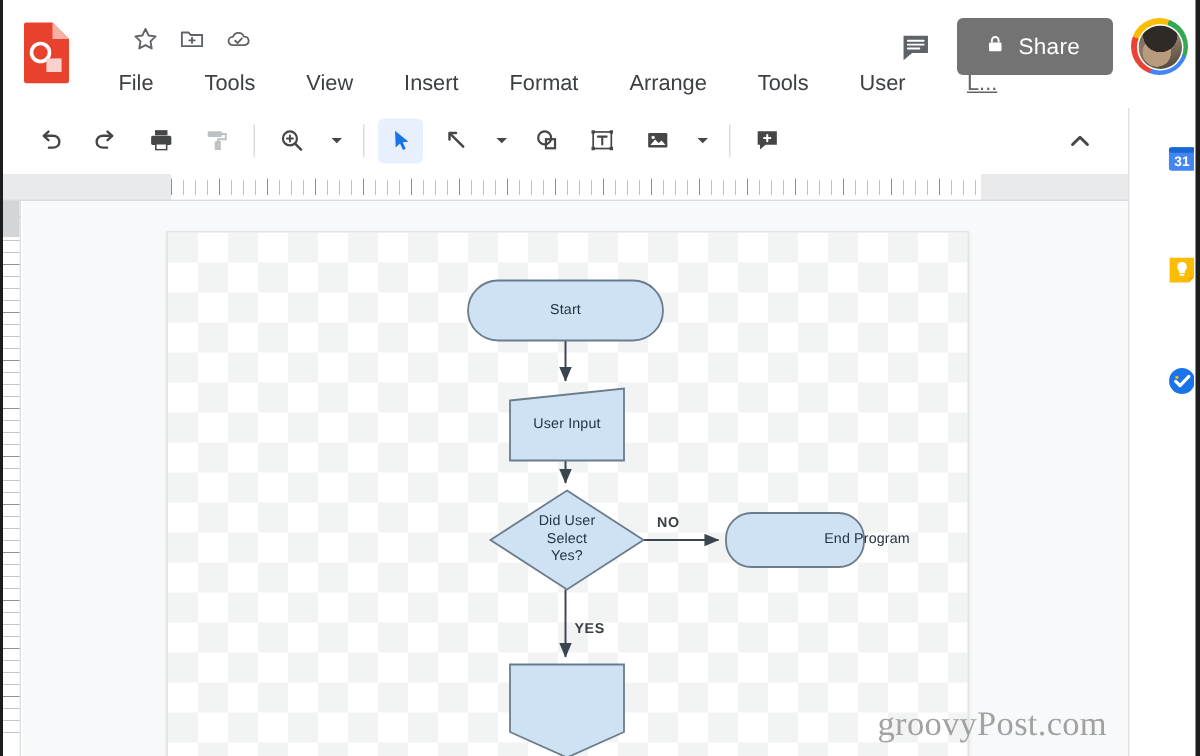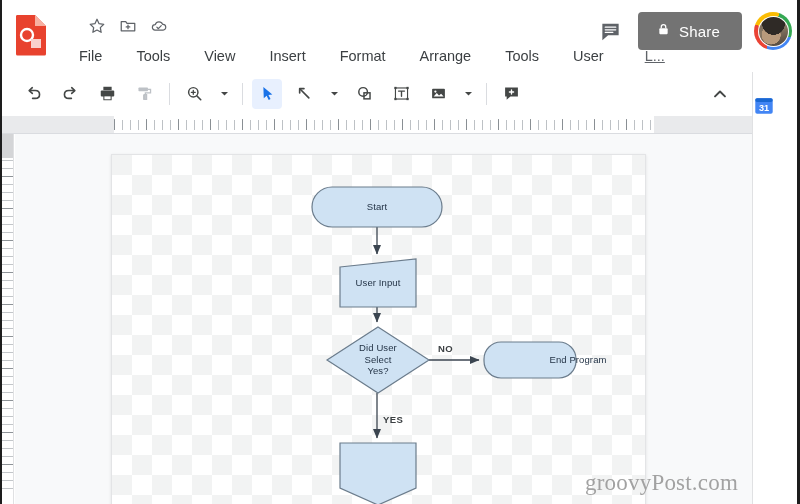"31" .rail { align-items: flex-start -> flex-end; flex-direction: row -> column; padding-left: none -> 20px }
